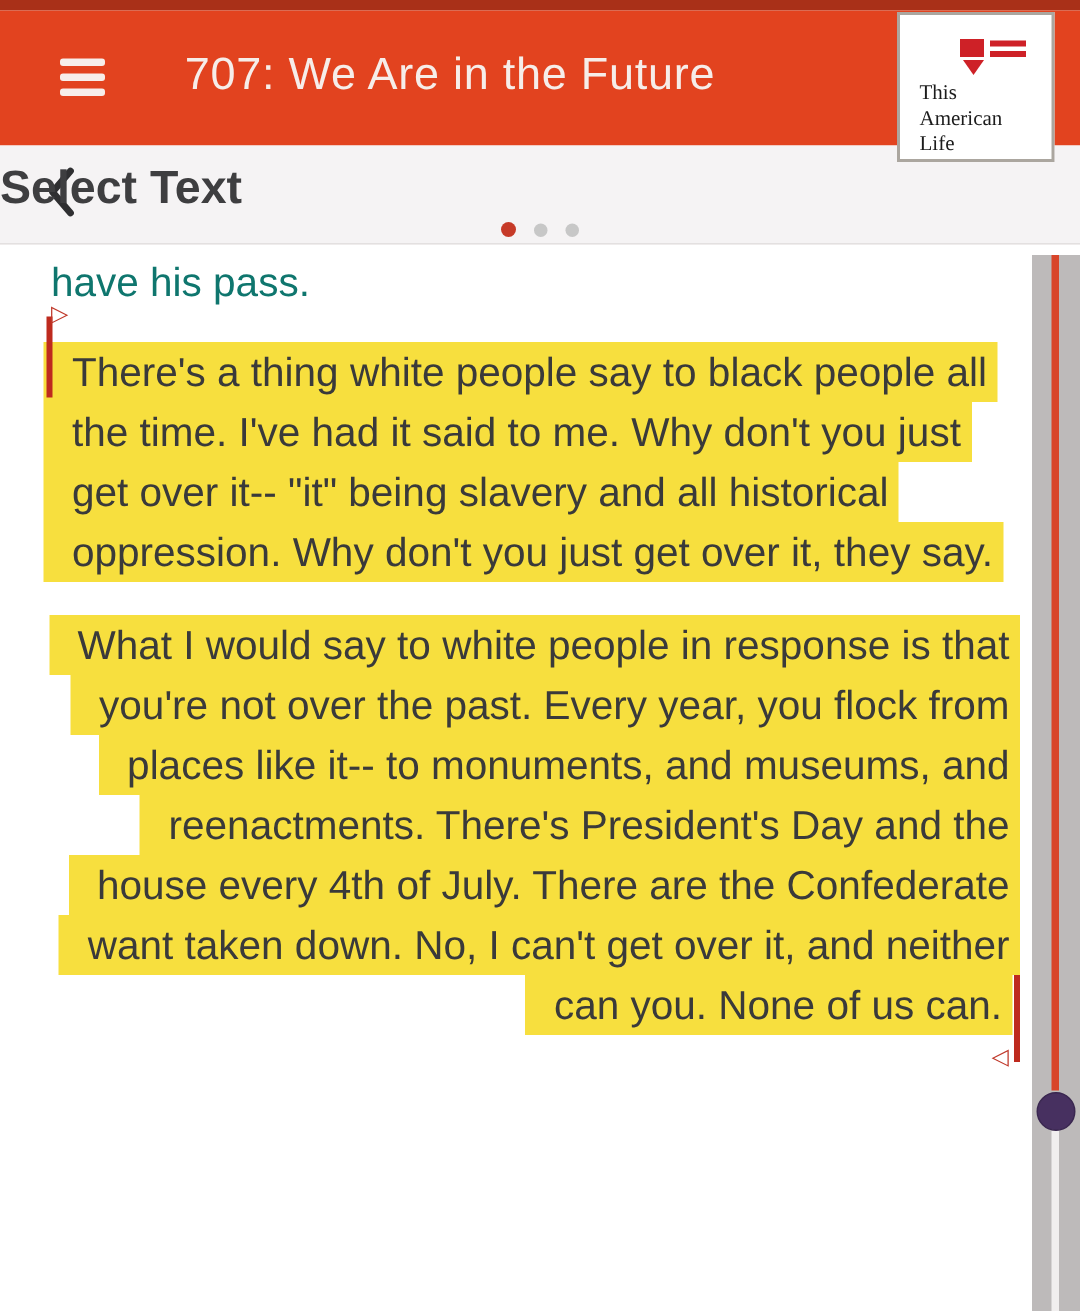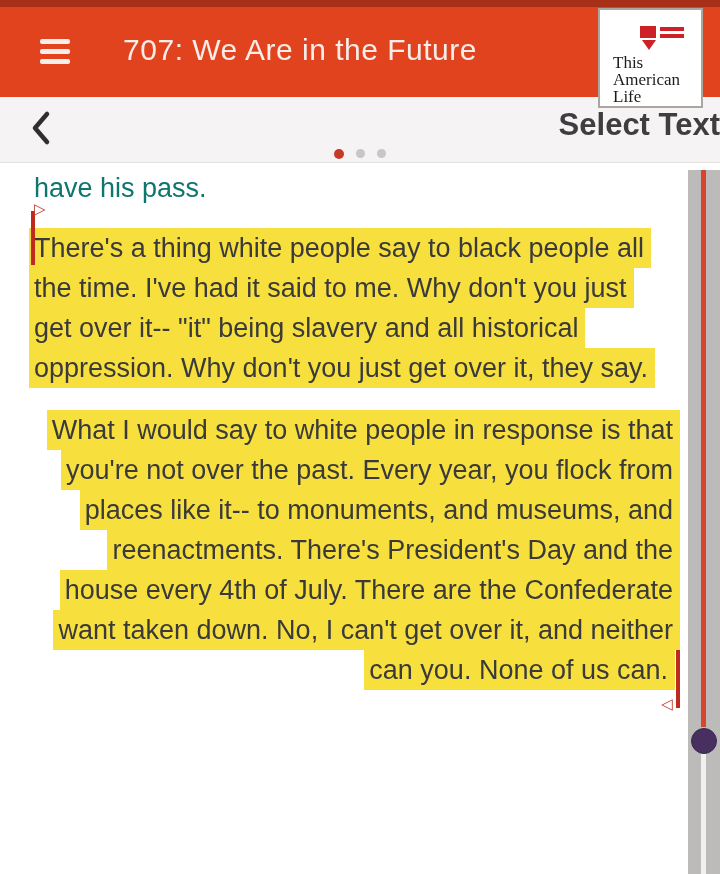"This" .logo-text { font-size: 17px -> 14px }
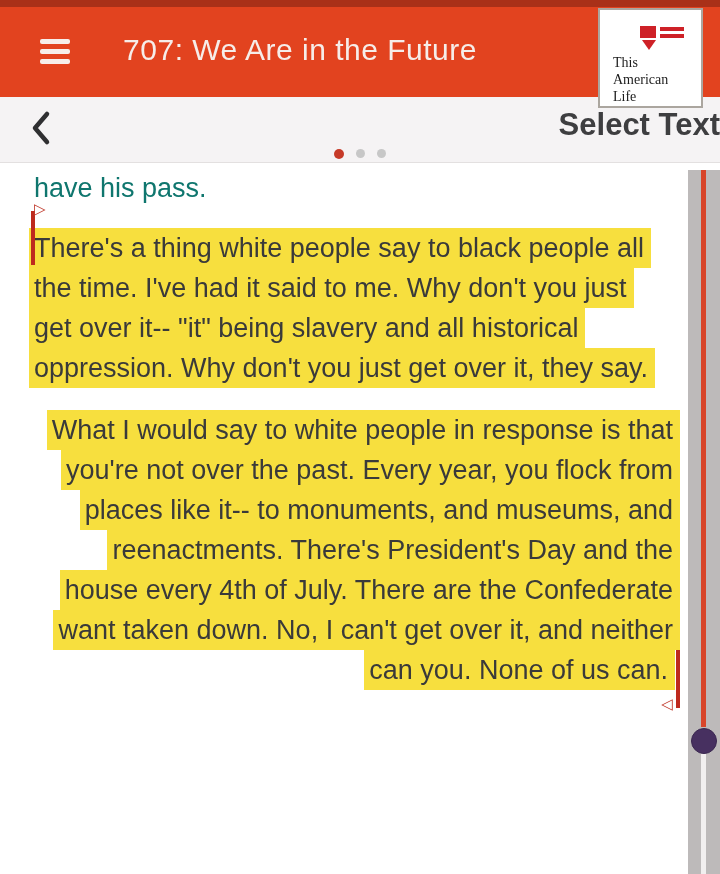"Select Text" .subheader-title { text-align: right -> left }
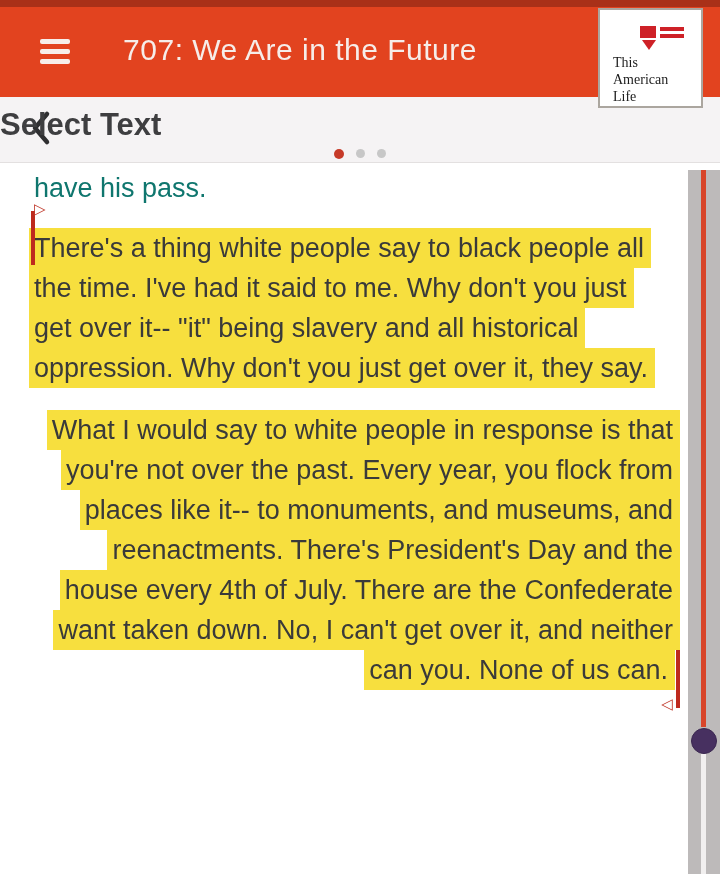"There's a thing white people" .hl { padding: 0 7px 0 5px -> 0 7px 0 19px }
